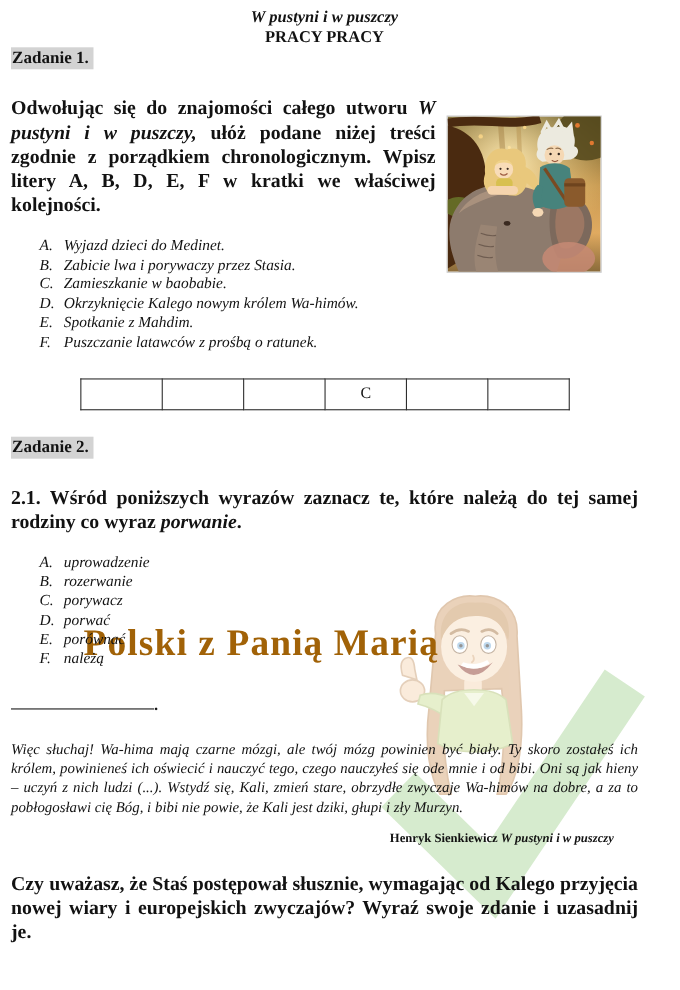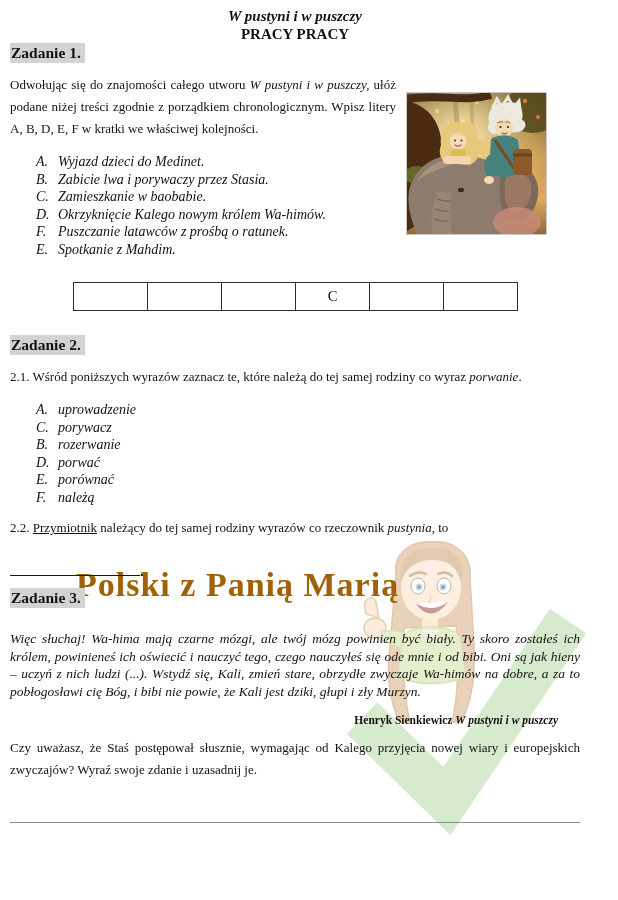"Odwołując się do znajomości całego" .para { font-size: 13px -> 18px; font-weight: normal -> bold; margin-top: 11px -> 24px }
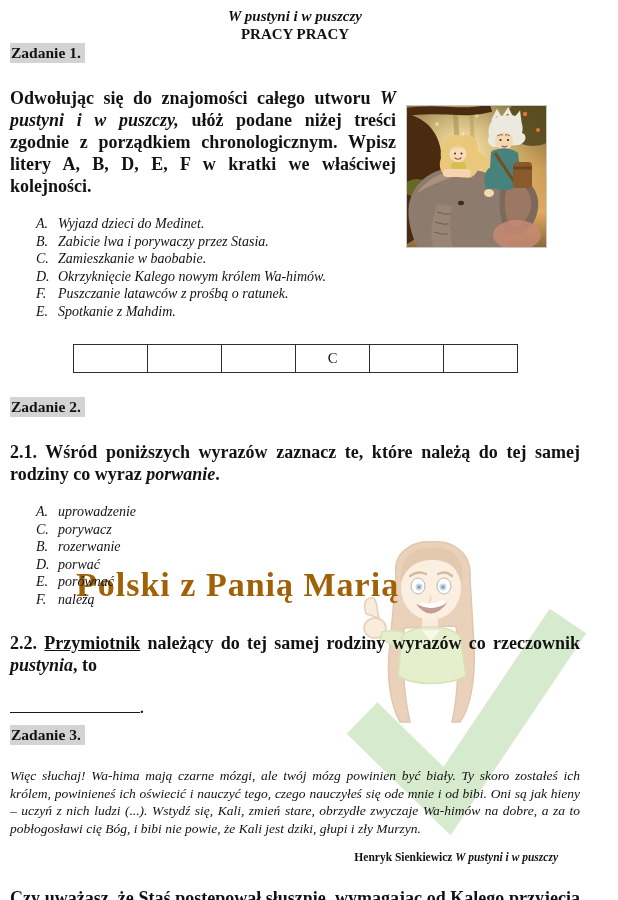"F. Puszczanie latawców z prośbą" div.abc-item { order: before "E. Spotkanie z Mahdim." -> after "E. Spotkanie z Mahdim." }
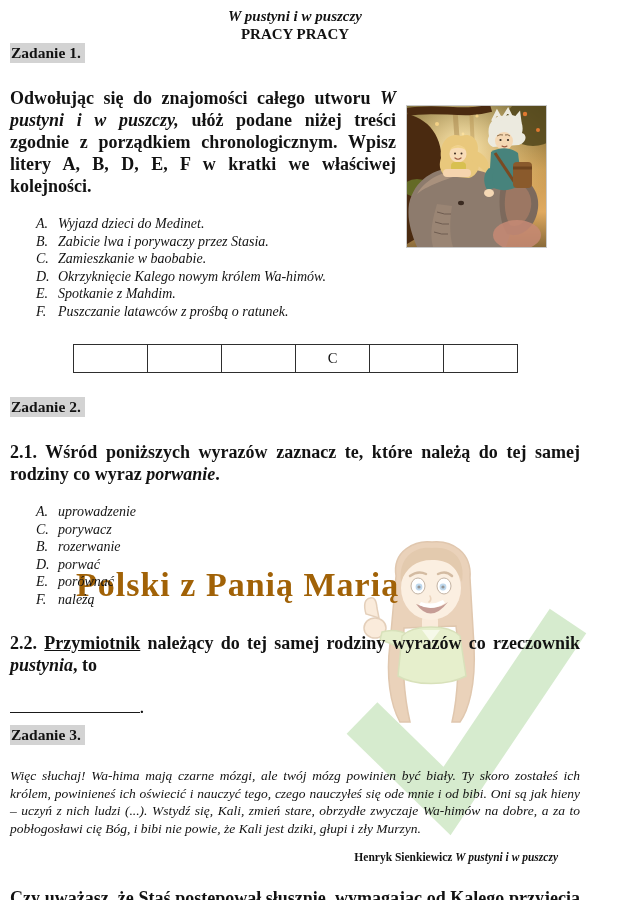"C. porywacz" div.abc-item { order: before "B. rozerwanie" -> after "B. rozerwanie" }
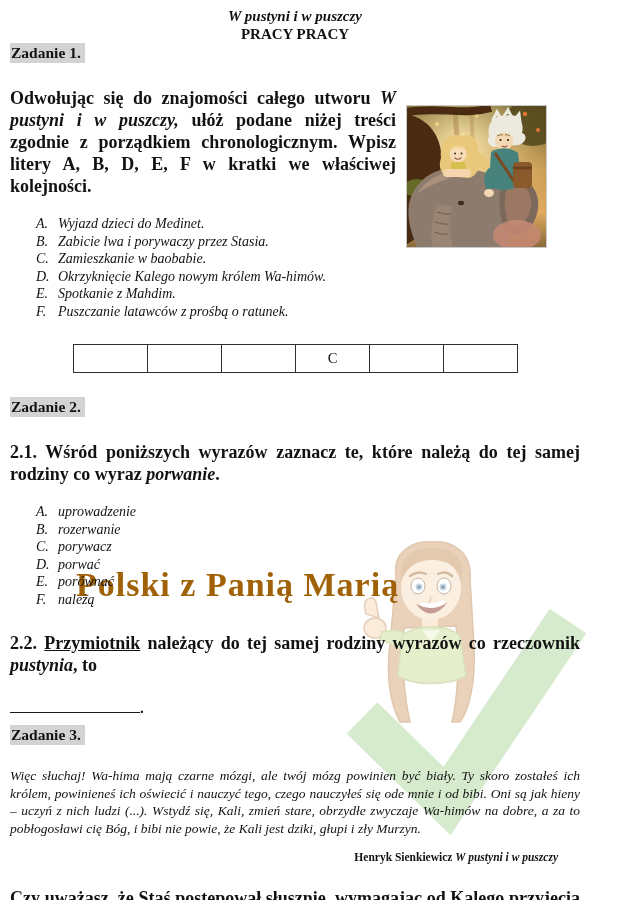"2.2. Przymiotnik należący do tej" p.para { html: <p><span>2.2. </span><span>Przymiotnik</span><span> należący do tej samej rodziny wyrazów co rzeczownik </span><span>pustynia</span><span>, to</span></p> -> none }
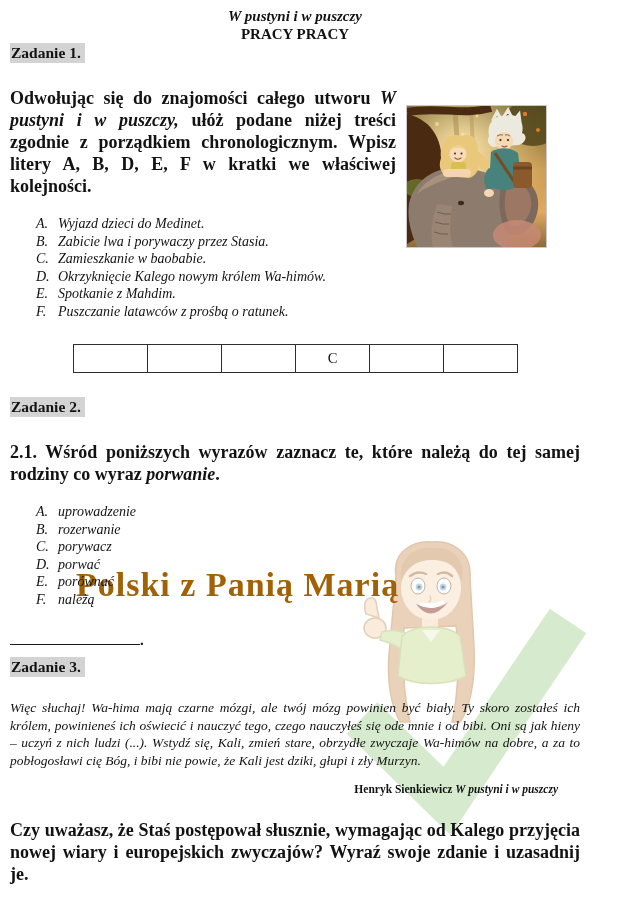"Zadanie 3." div.zh-row { html: <div> <span>Zadanie 3.</span> </div> -> none }
